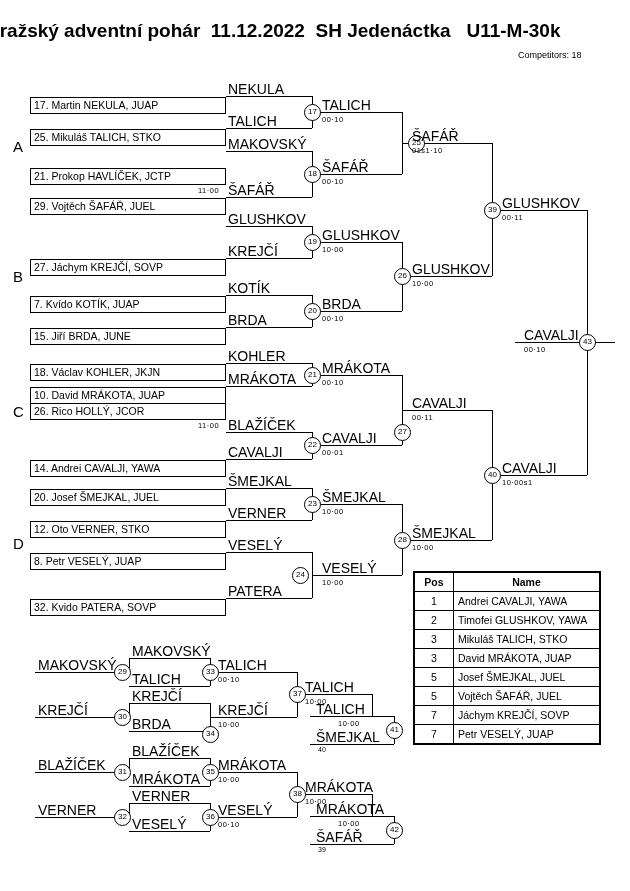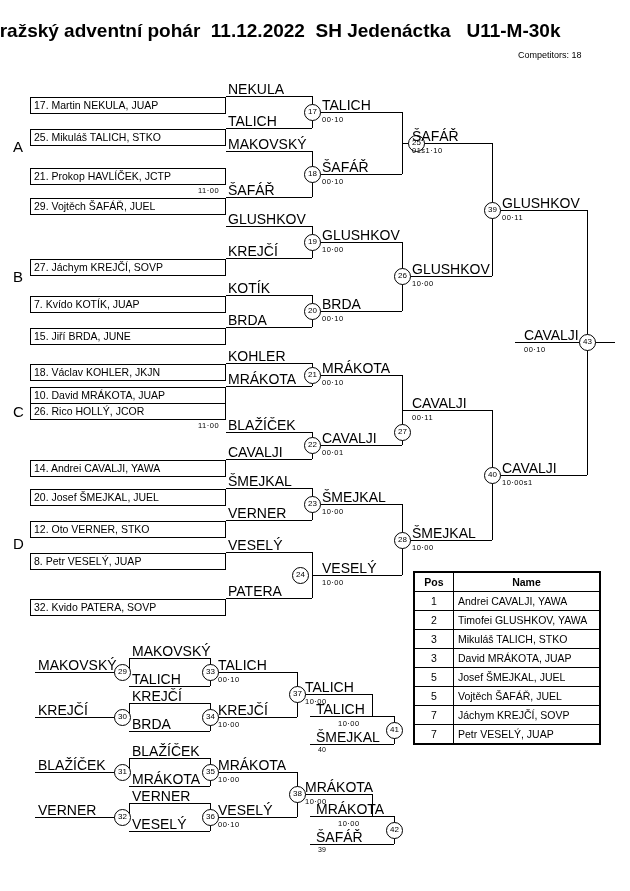"34" div.mc { top: 717px -> 734px }
